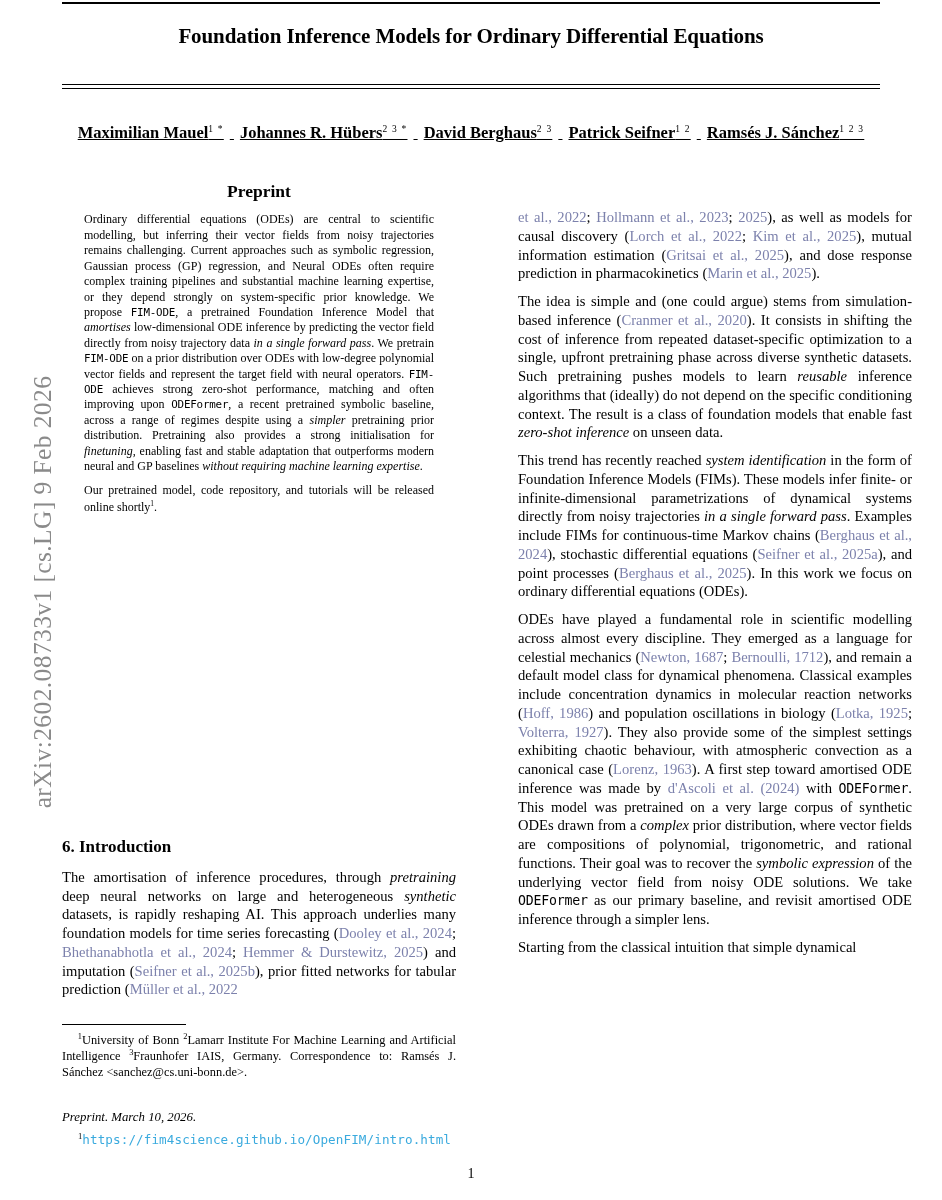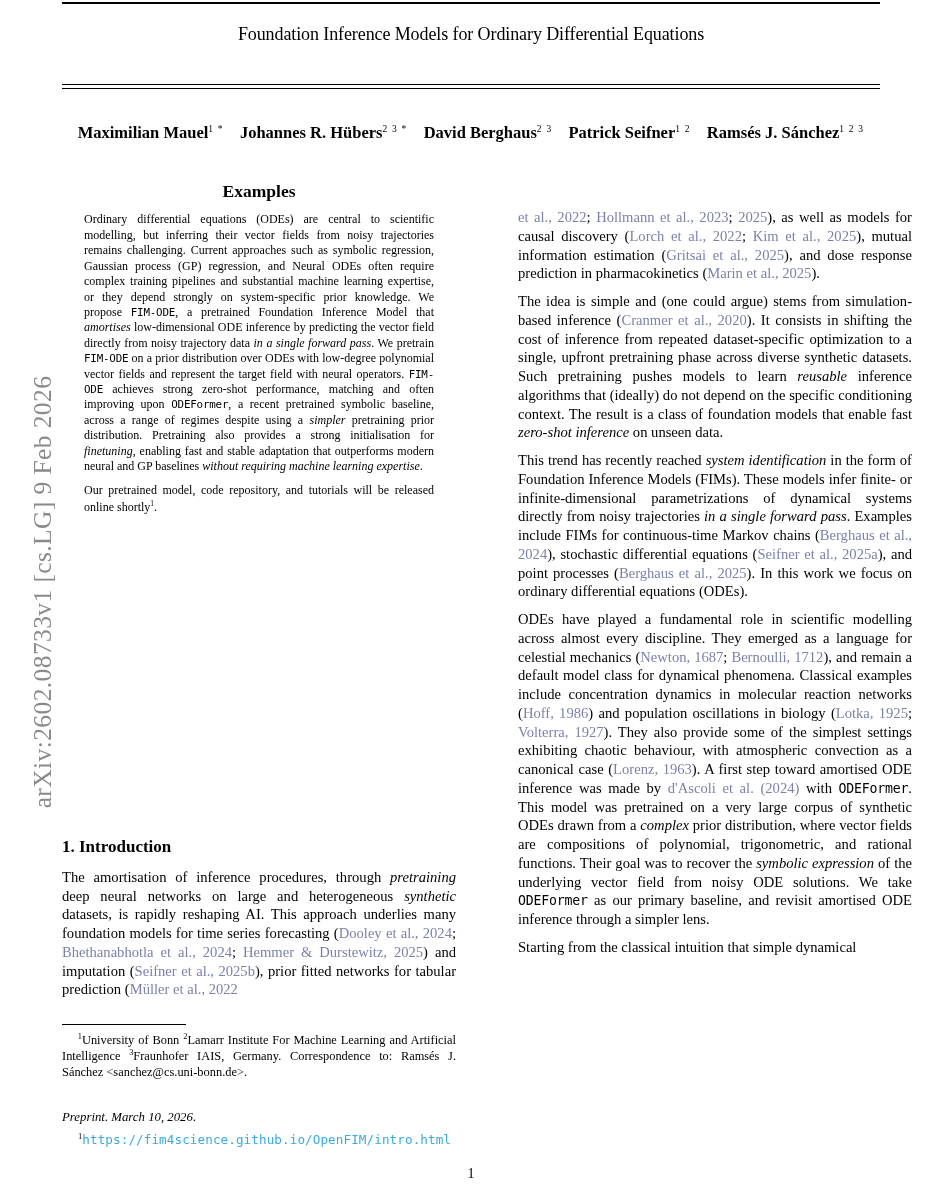"Foundation Inference Models for Ordinary" .title { font-size: 18px -> 21px; font-weight: normal -> bold }
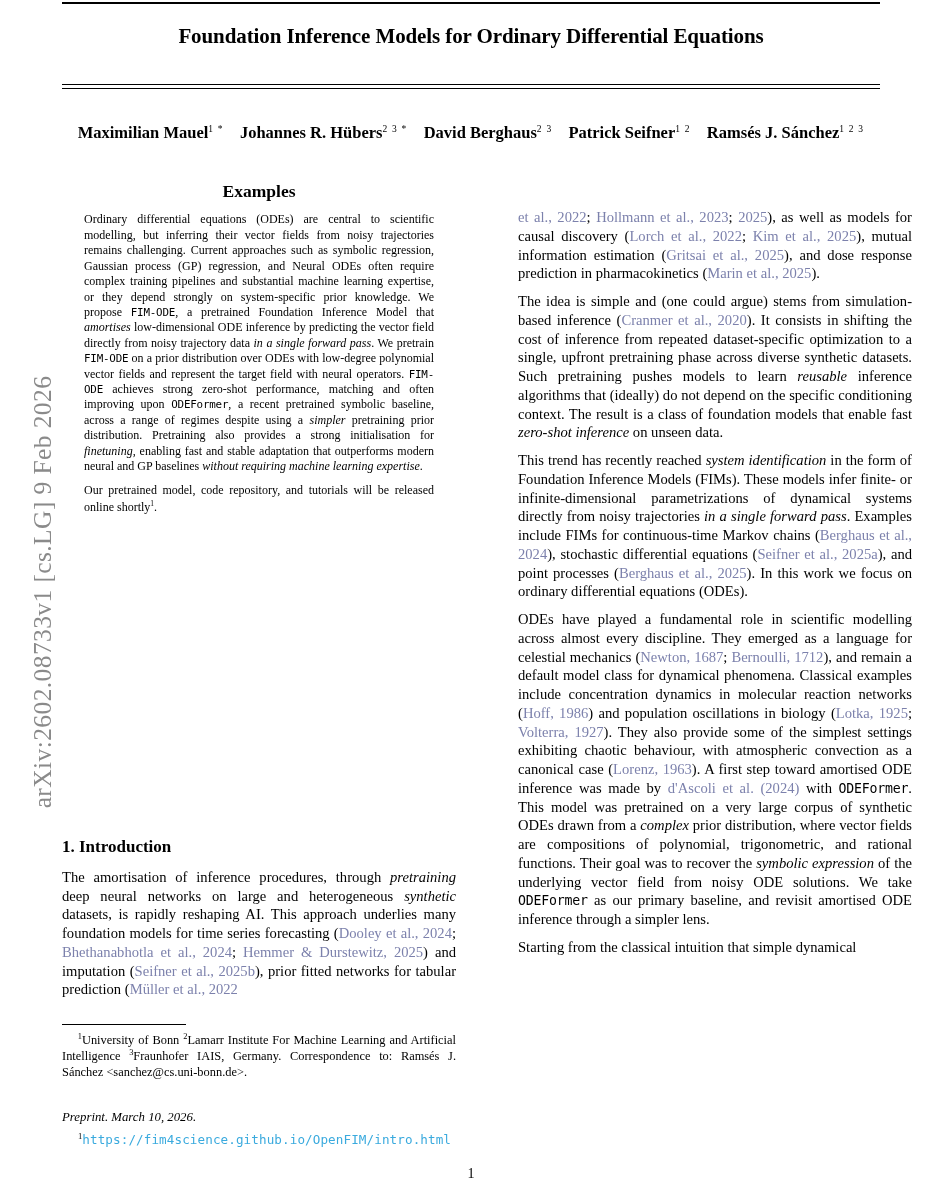"Maximilian Mauel1 * Johannes R." .authors { text-decoration: none -> underline }
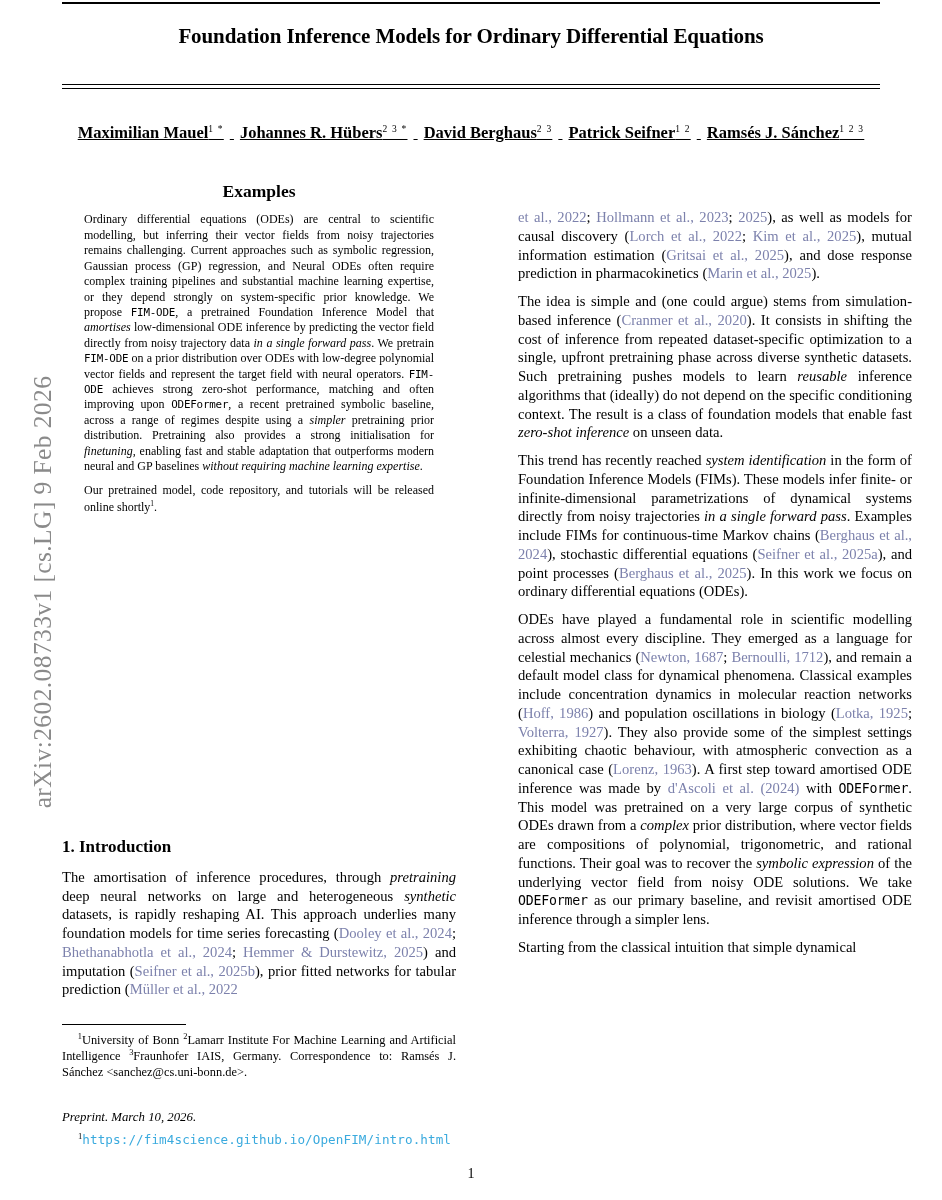"Examples" div.abstract-head { text: Examples -> Preprint }
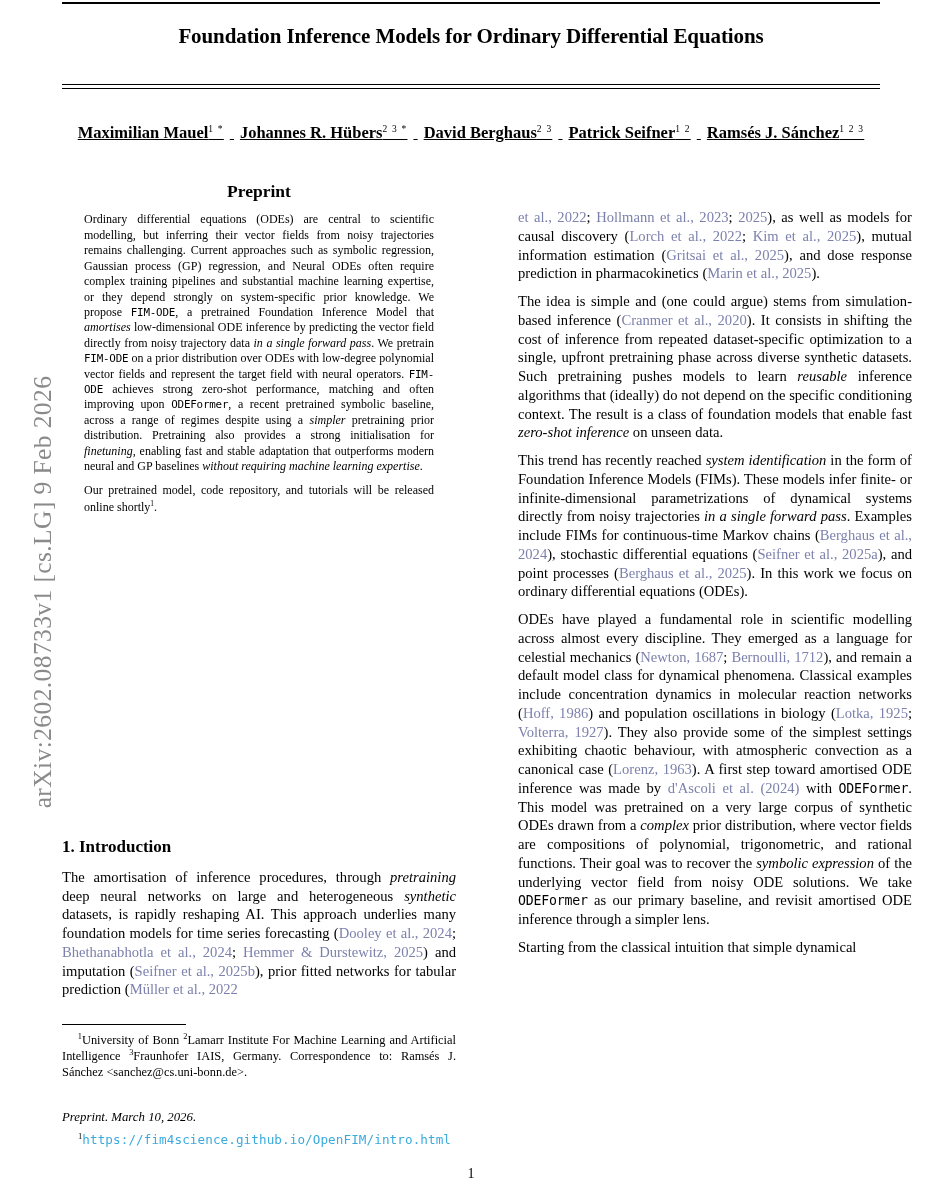"1. Introduction" h2.section { text: 1 -> 6 }
